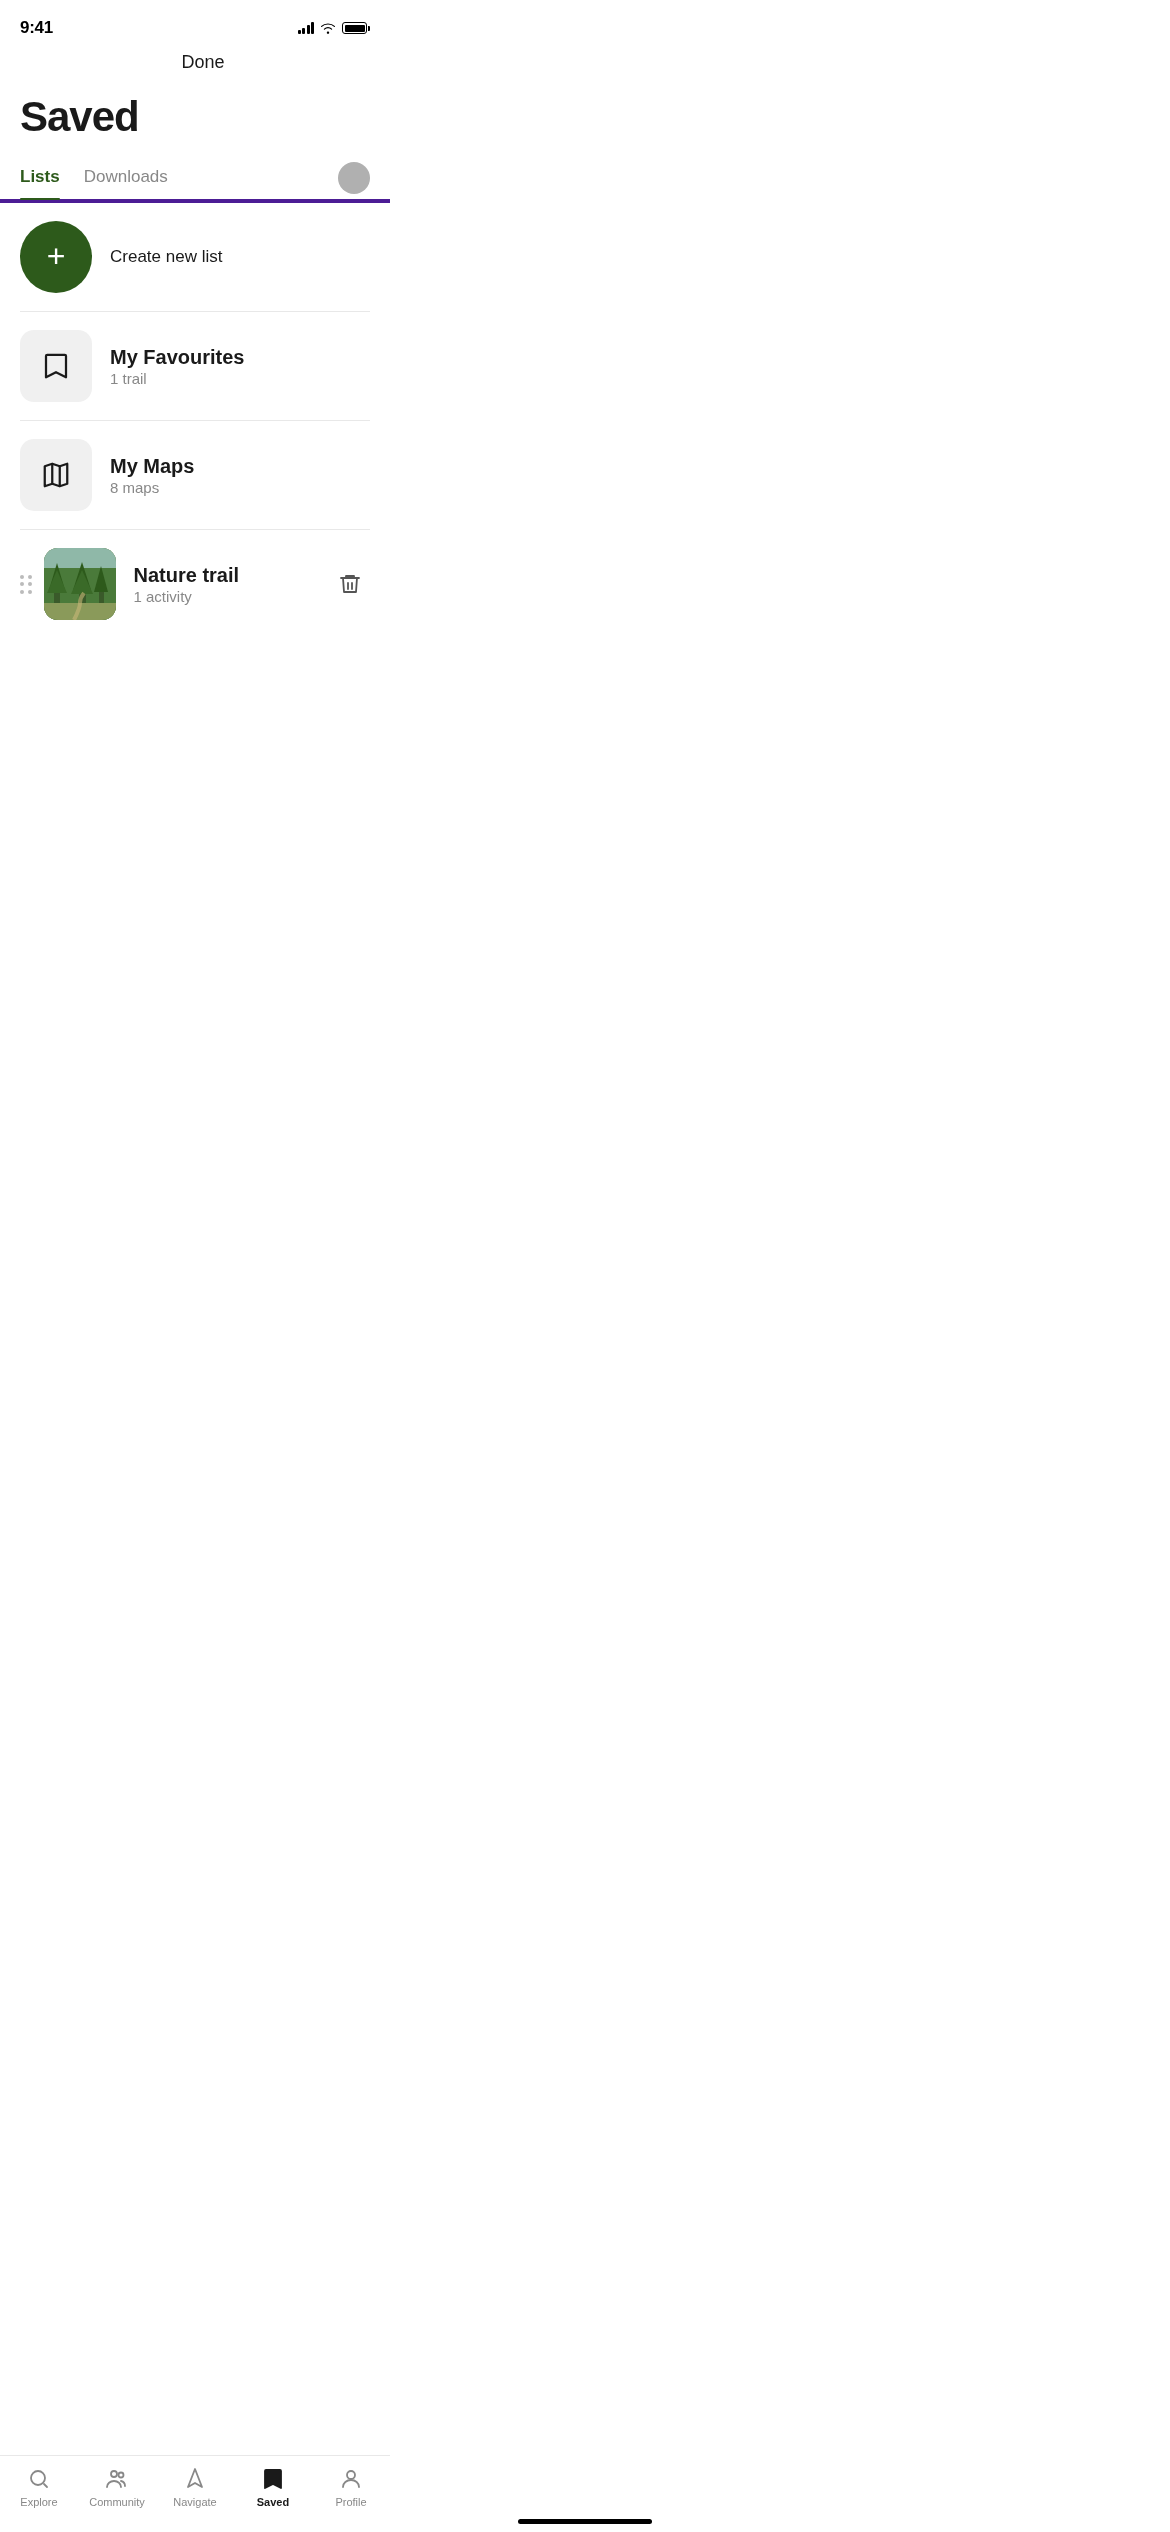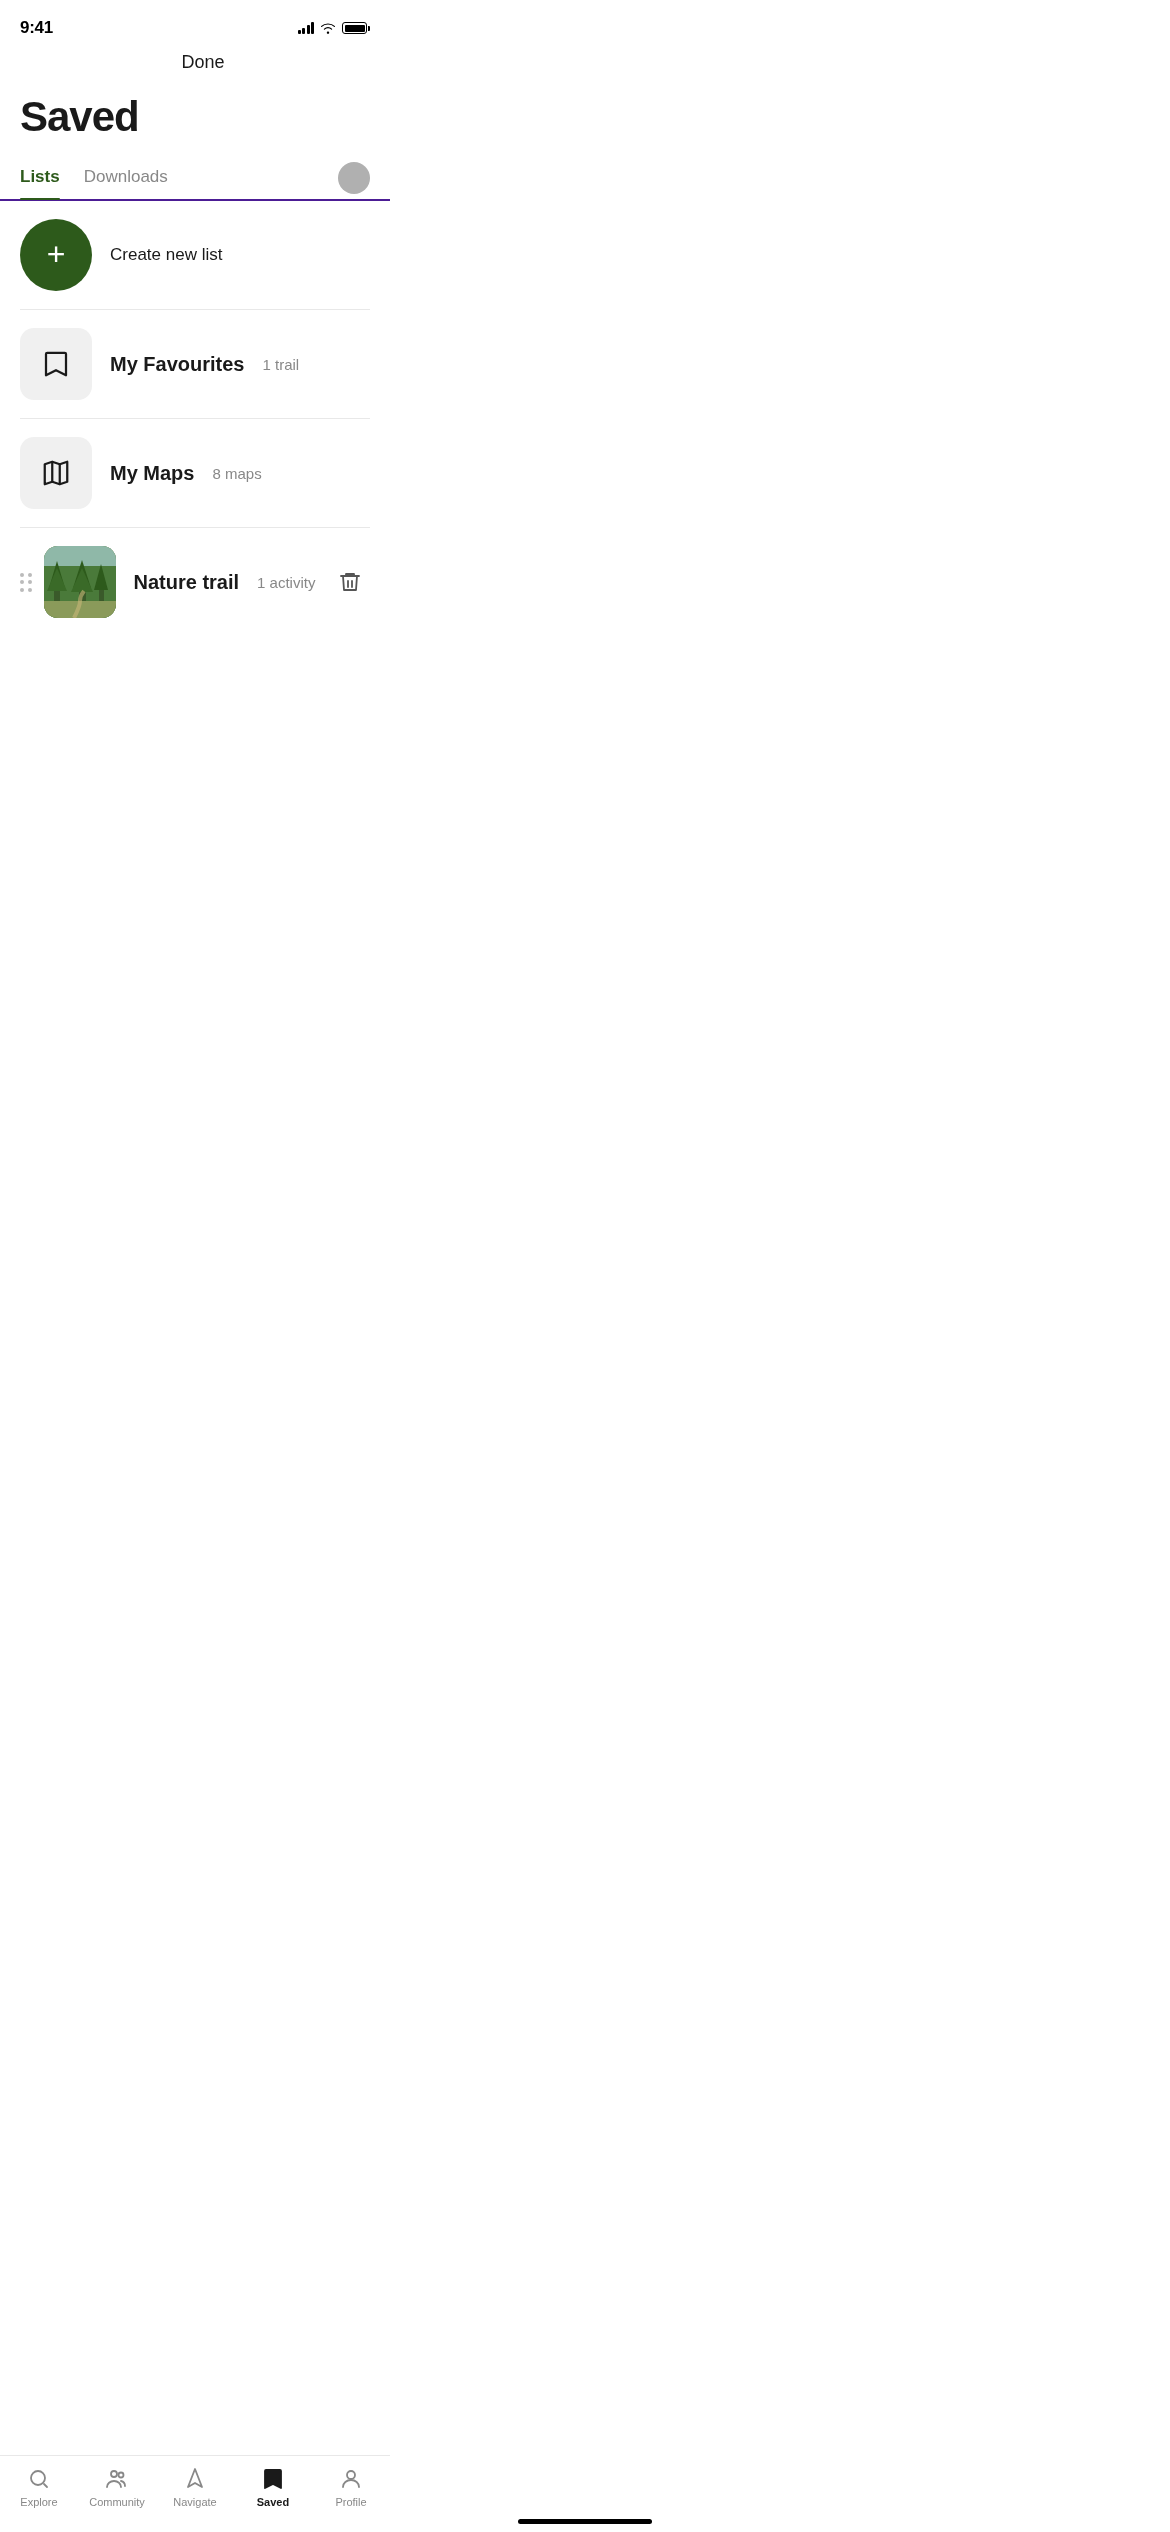"Lists" .tabs-container { border-bottom: 2px solid #4c1d95 -> 4px solid #4c1d95 }
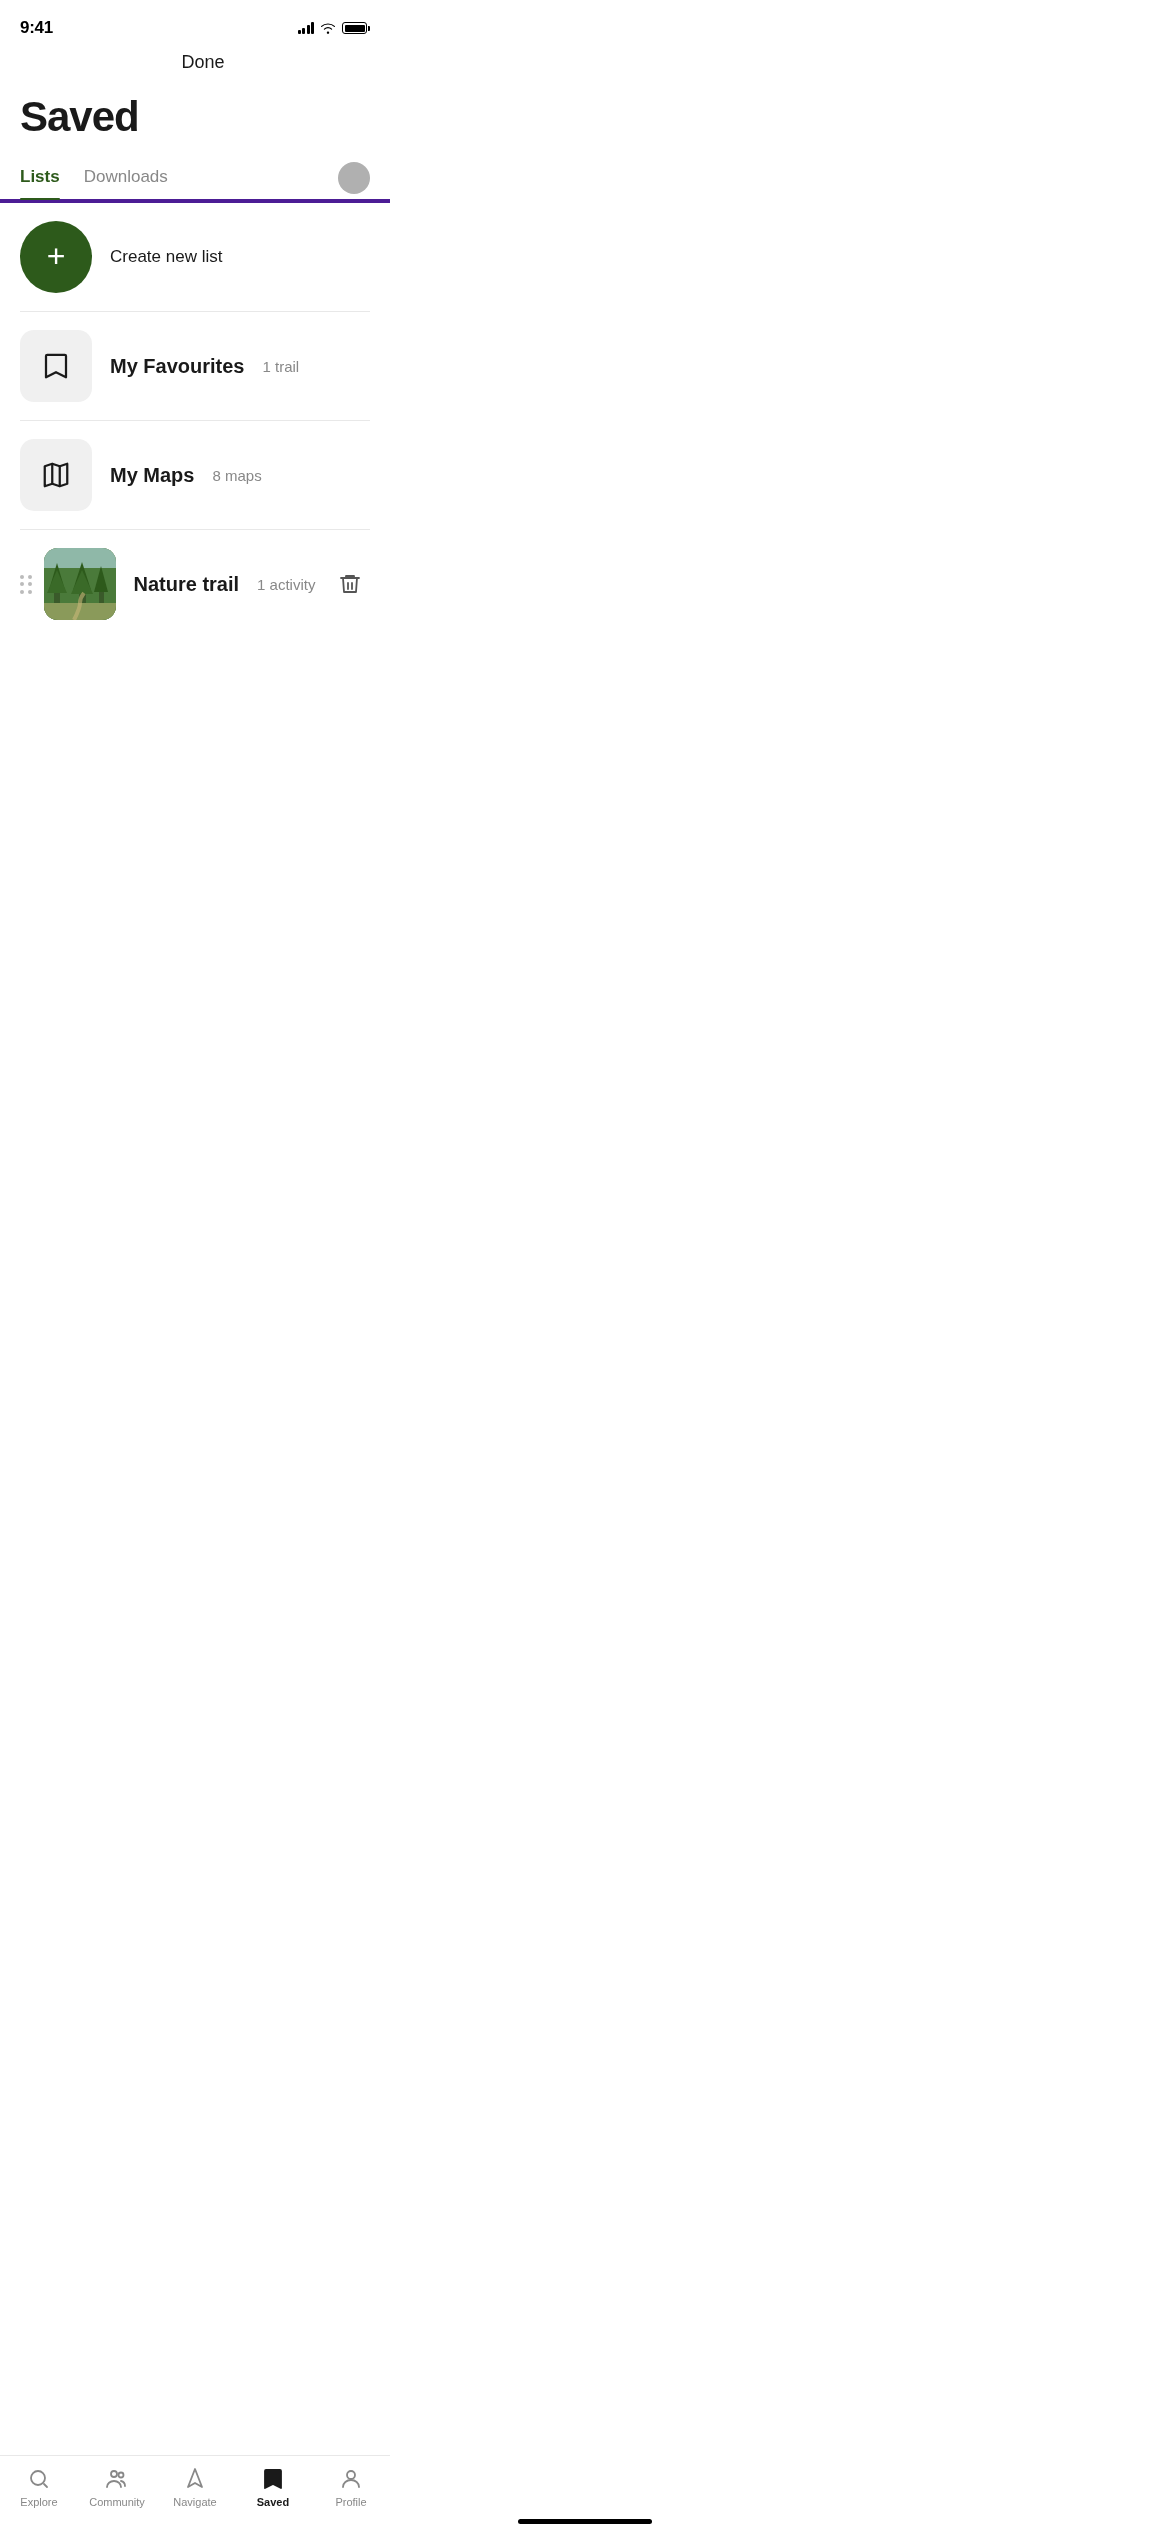"My Favourites" .list-text { align-items: center -> none; flex-direction: row -> column; gap: 18px -> 1px }
